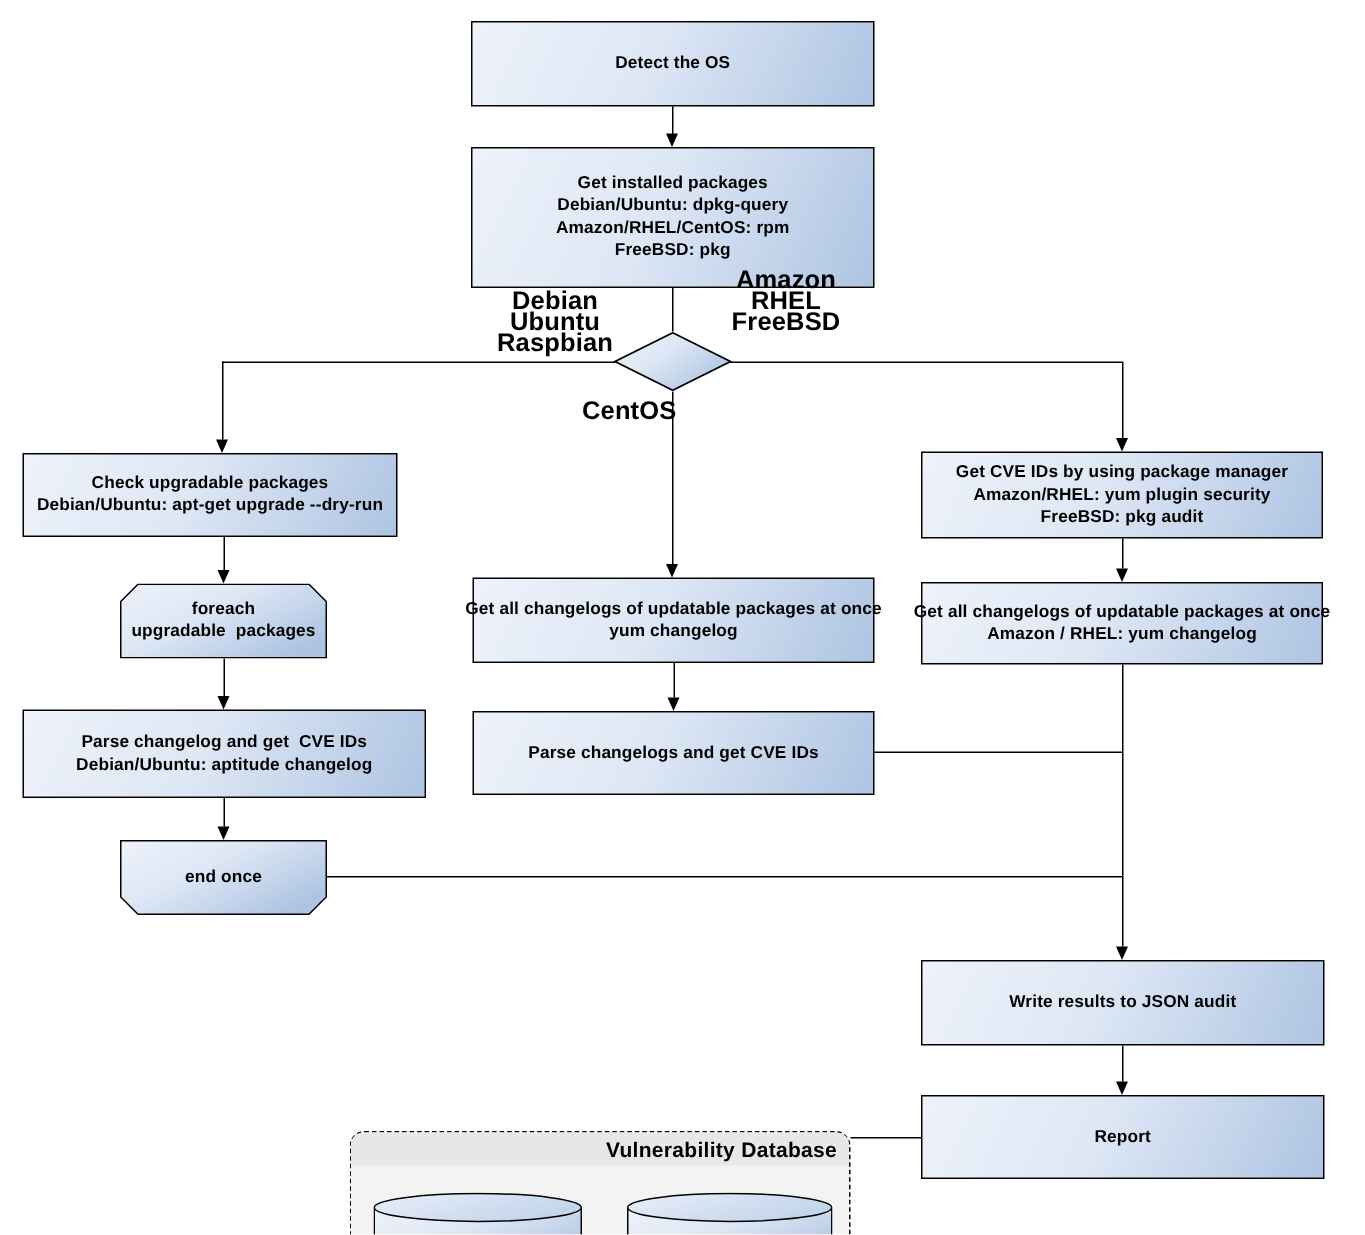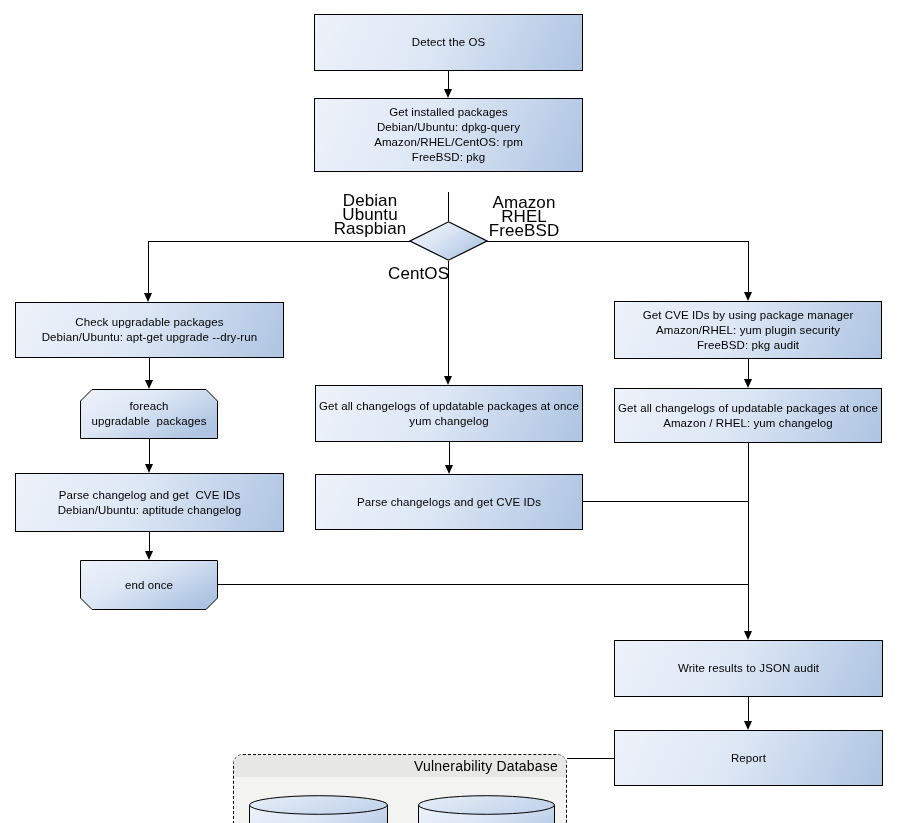"Detect the OS" .canvas { font-weight: none -> bold }
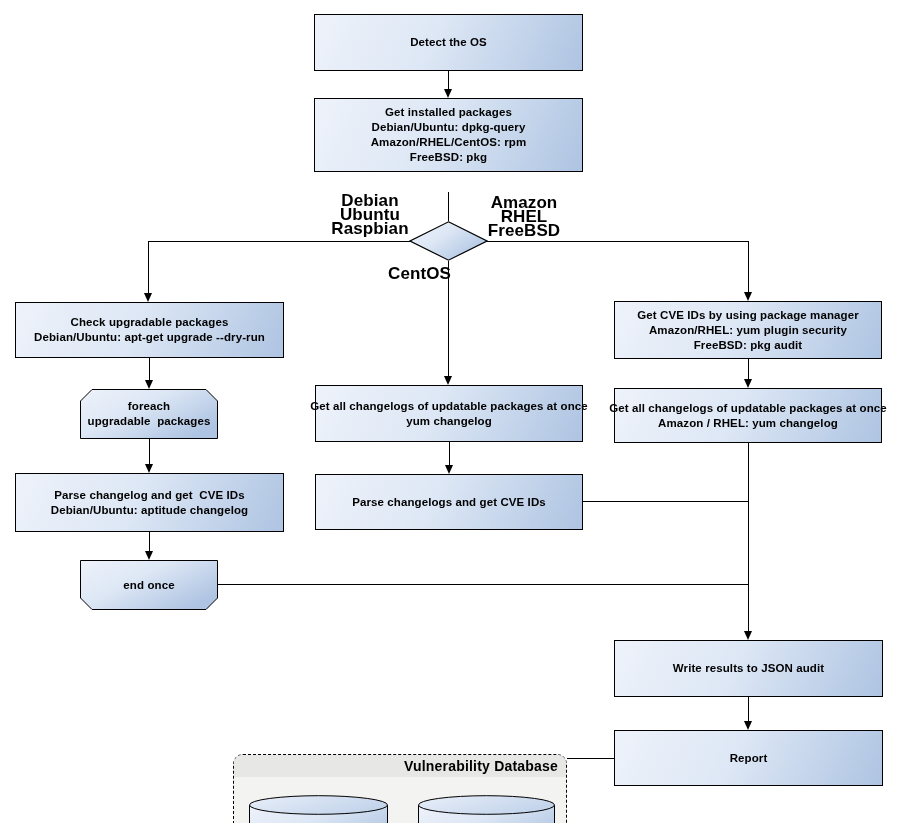"Get installed packages" div.box { height: 74px -> 94px }
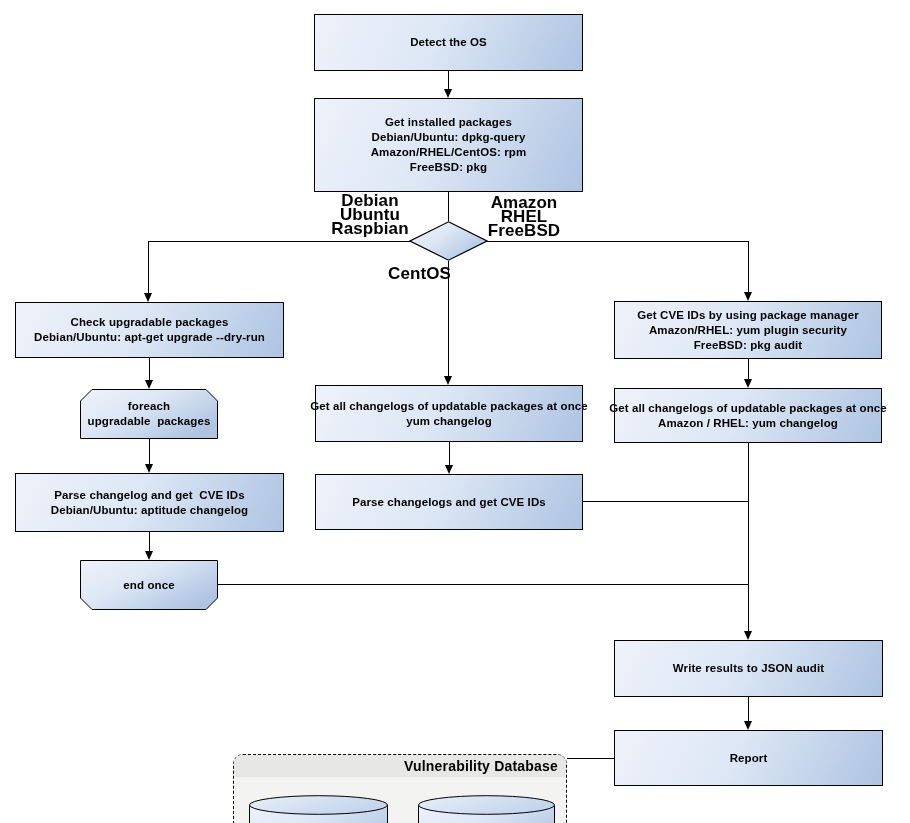"Amazon" div.edge-label { top: 196px -> 180px }
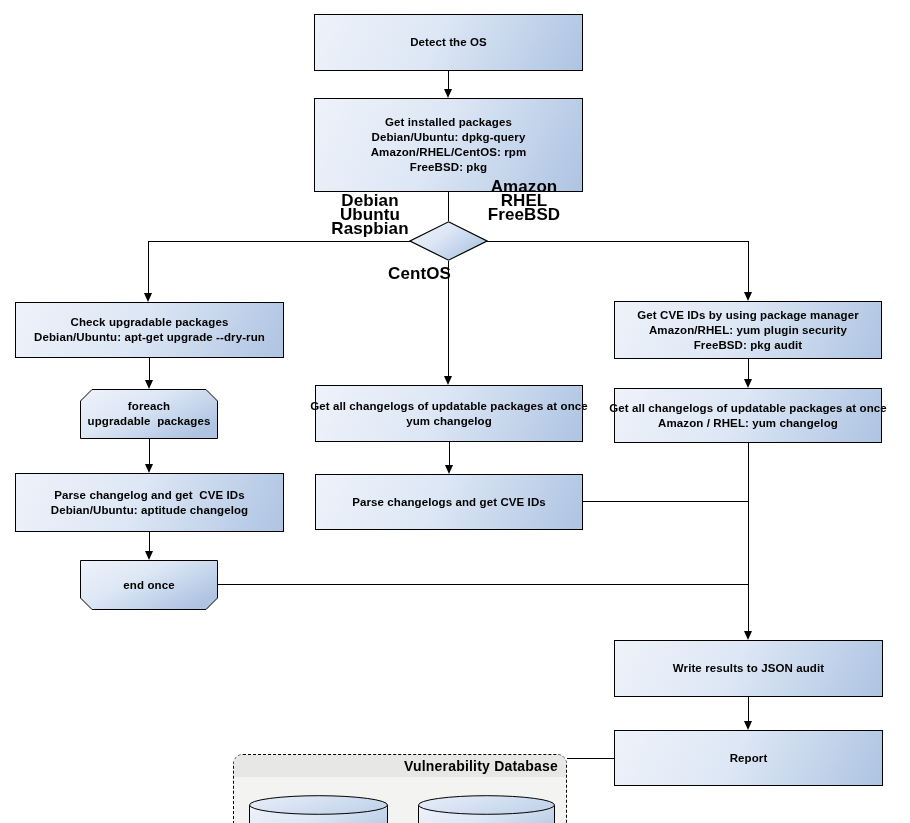"Check upgradable packages" div.box { width: 269px -> 250px }
